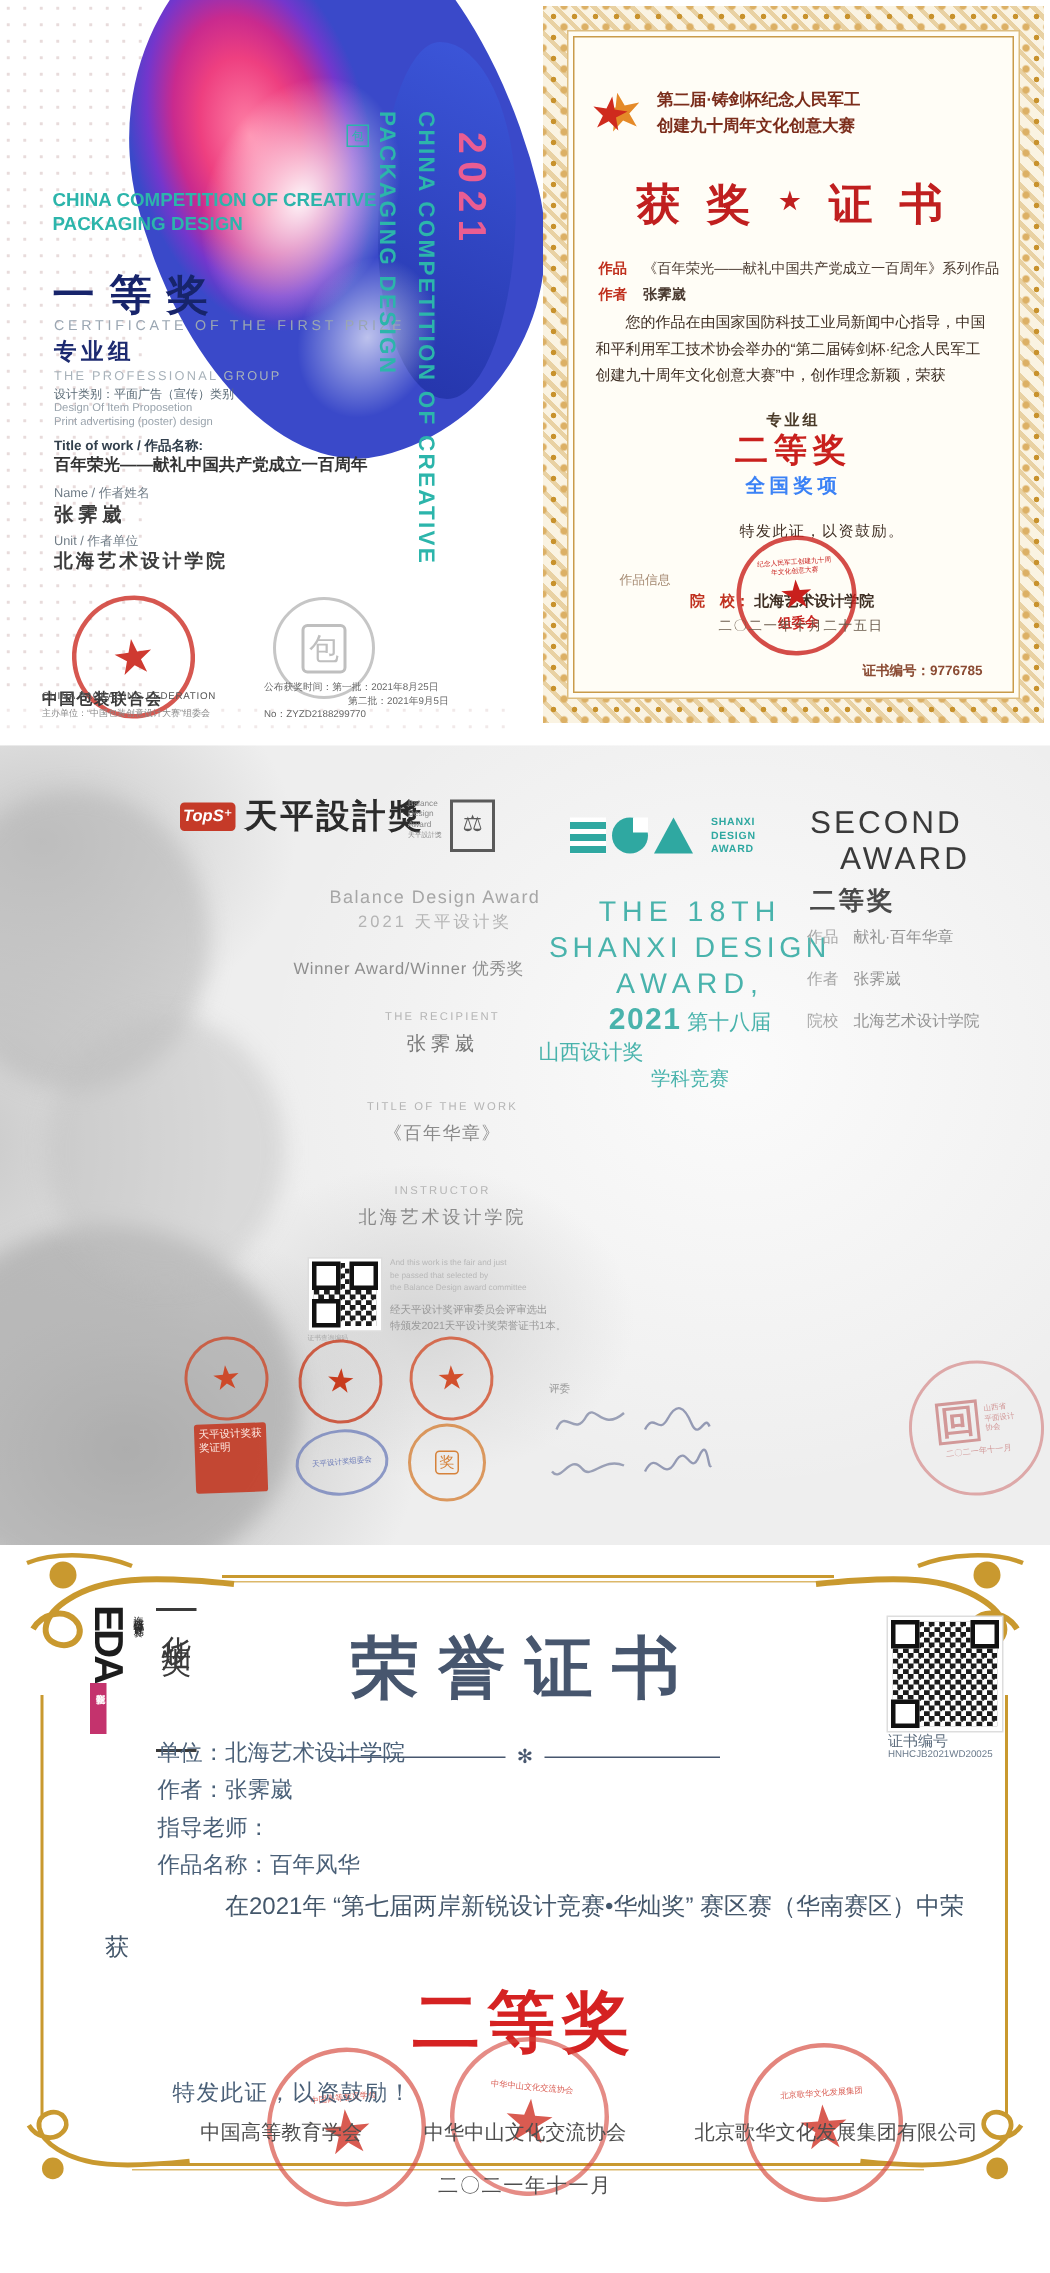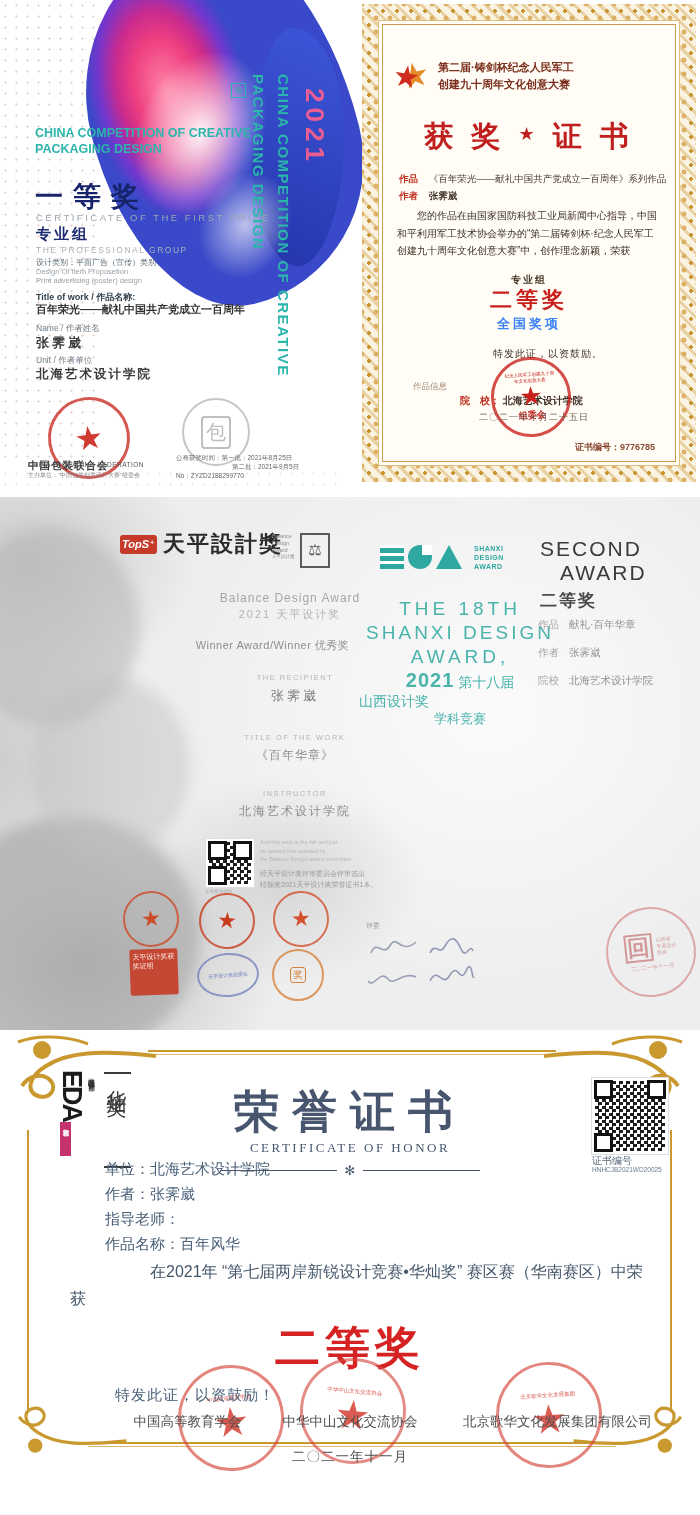"CERTIFICATE OF HONOR" div.abs { html: <div>CERTIFICATE OF HONOR</div> -> none }
